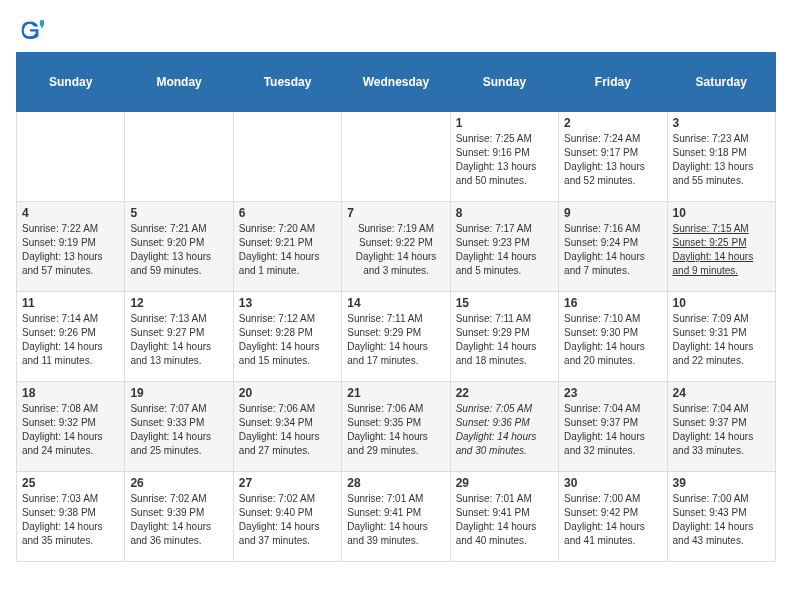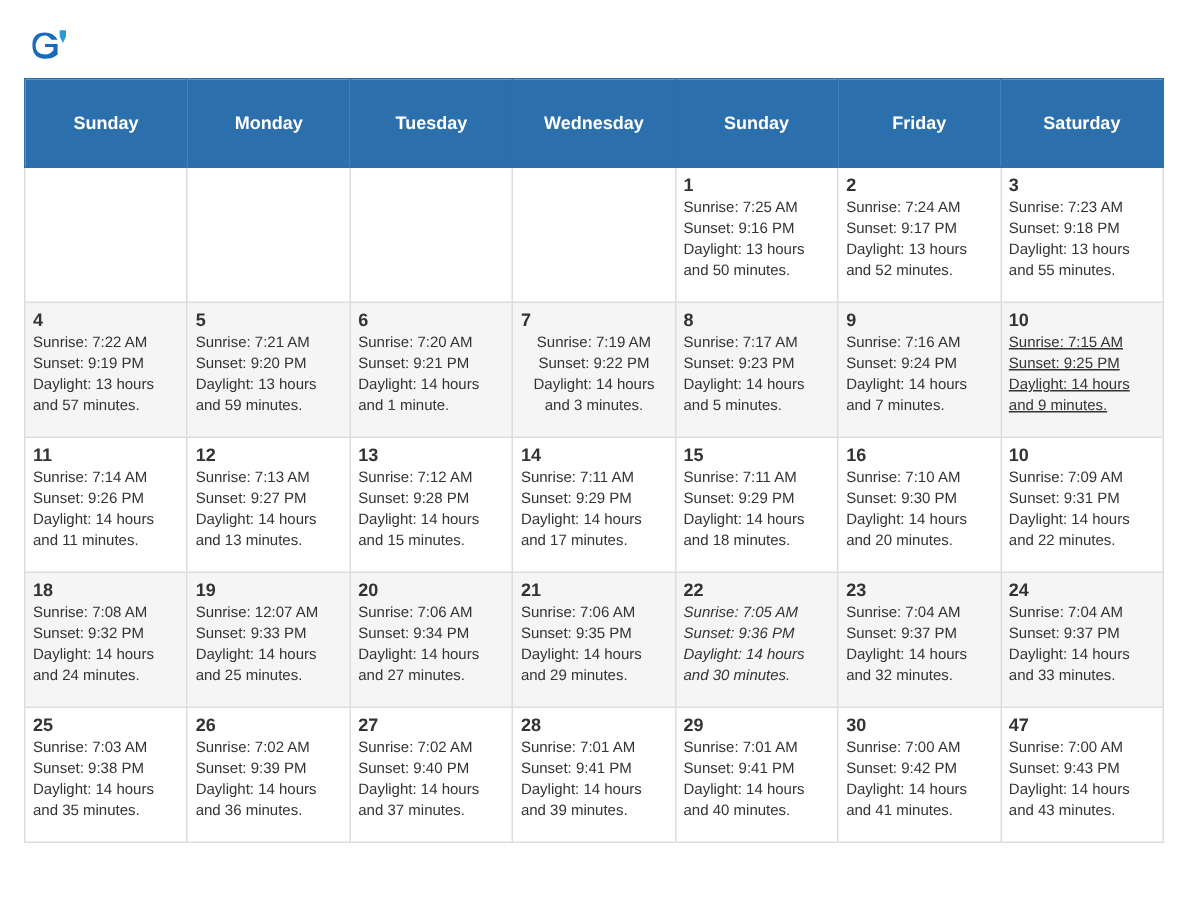"Sunrise: 12:07 AM" div.cell-info { text: 12:07 -> 7:07 }
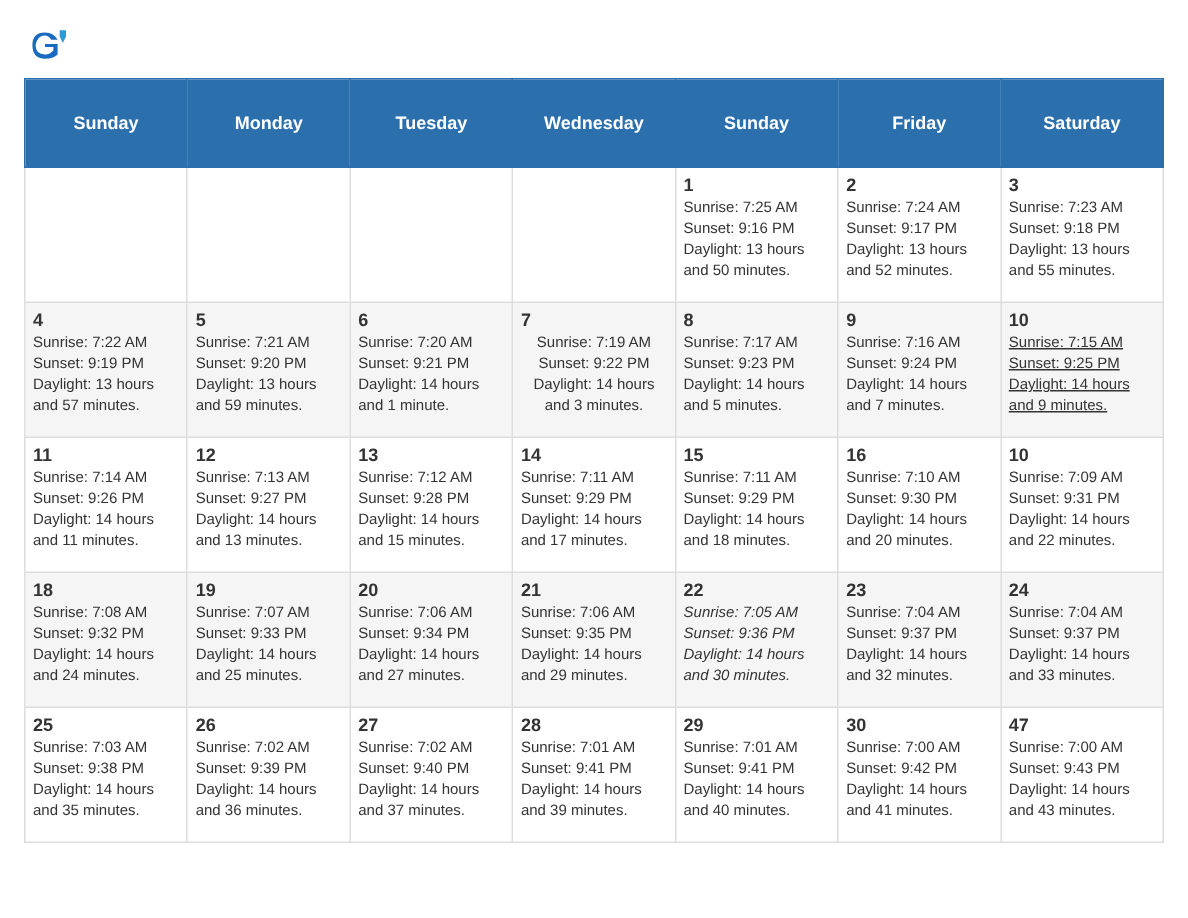"47" span.day-num { text: 47 -> 39 }
